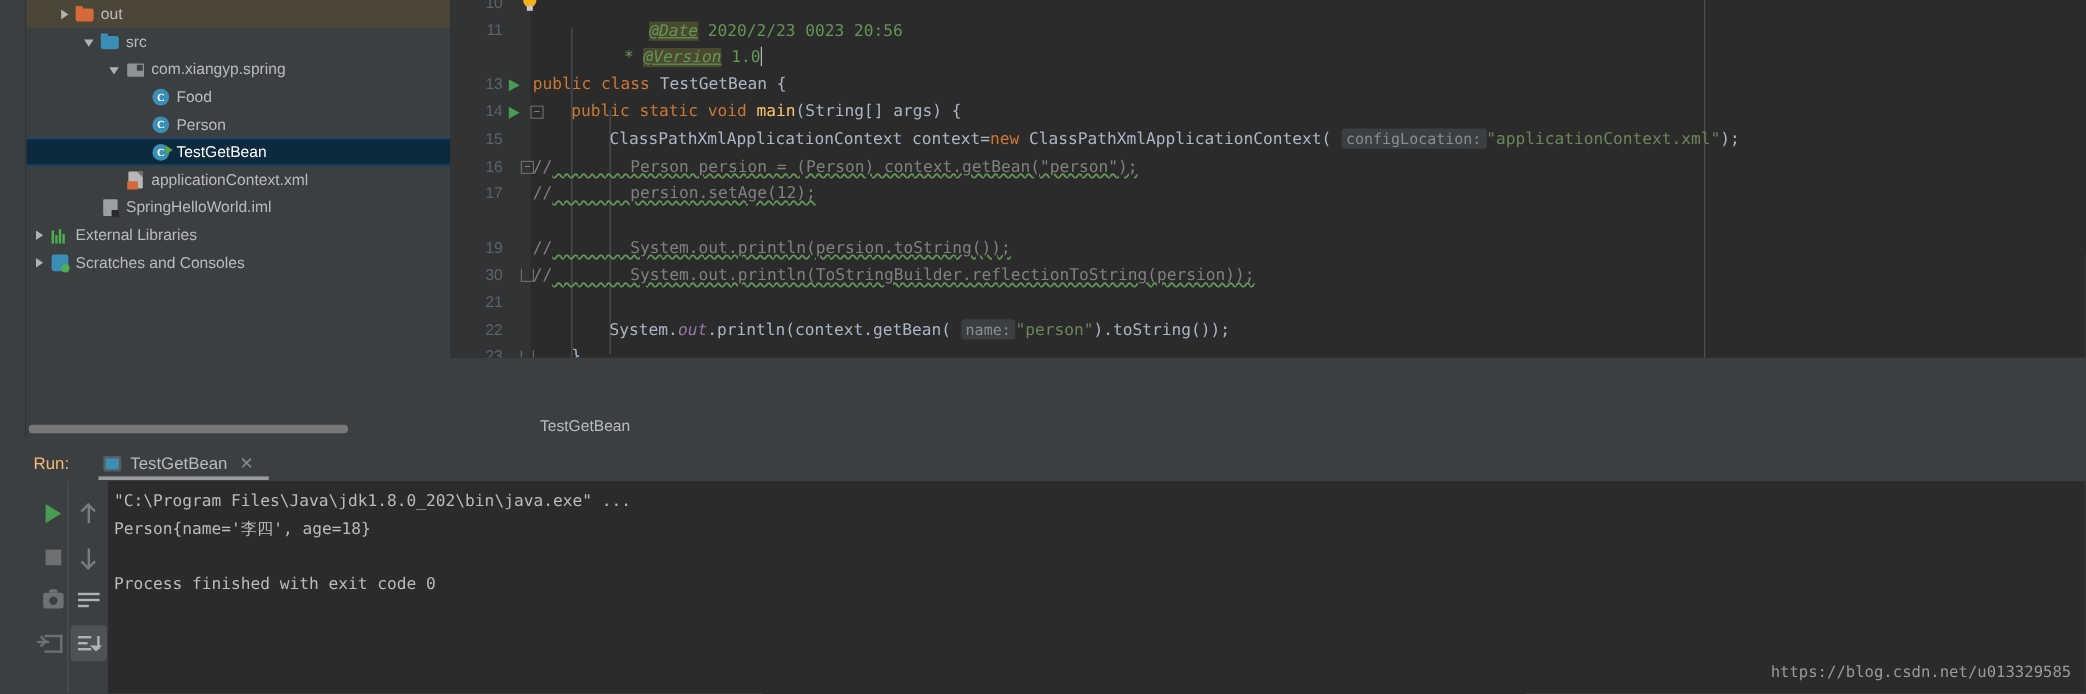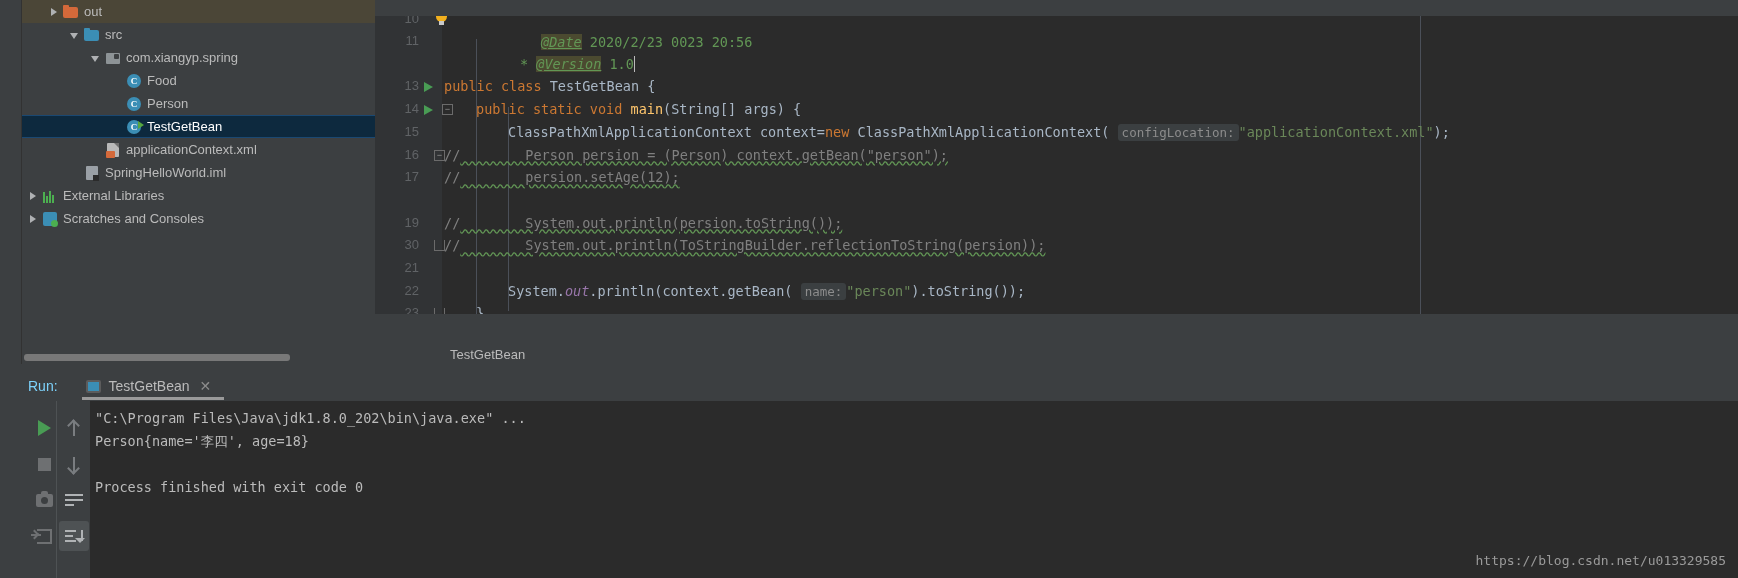"10" .editor { top: 16px -> 0 }
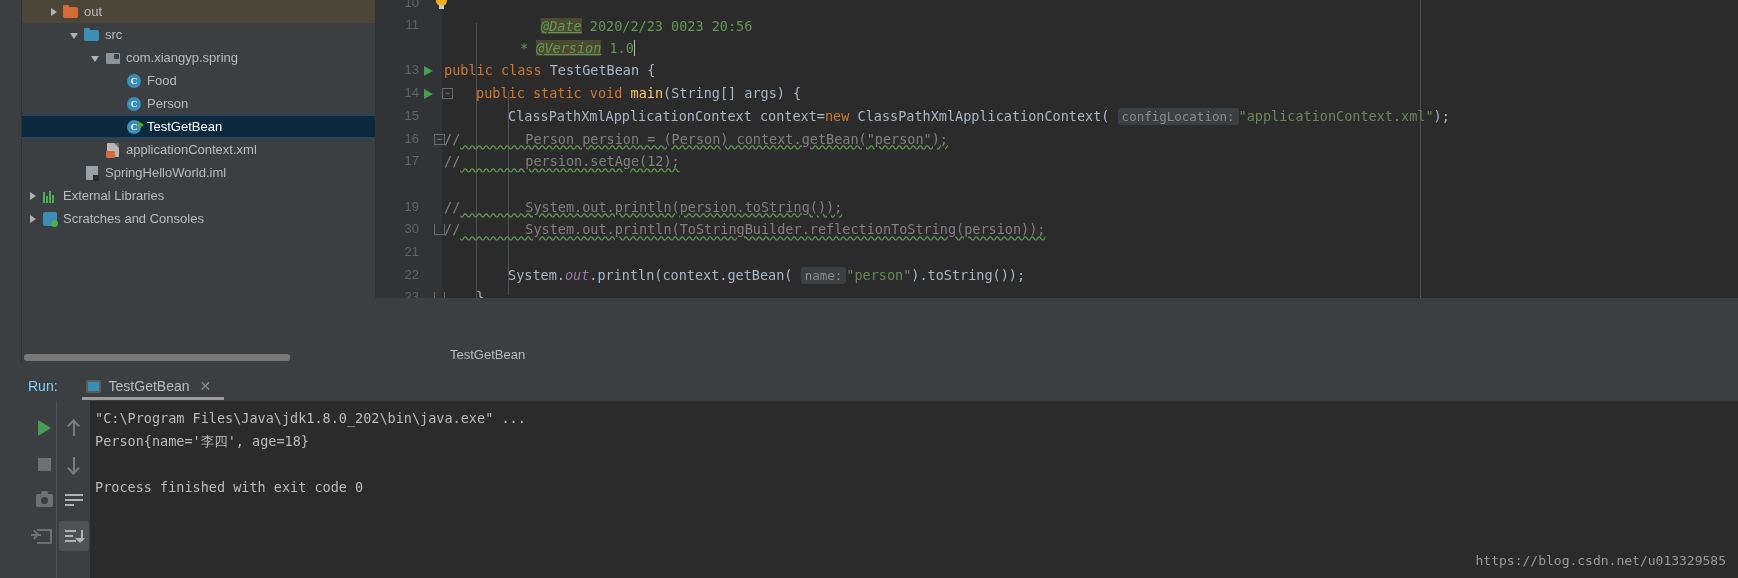"Run:" .run-label { color: #7dd3fc -> #fdba74 }
